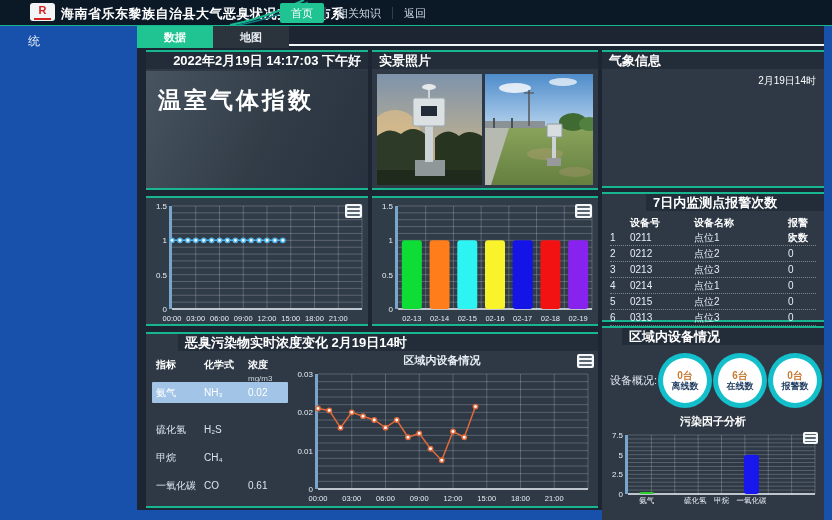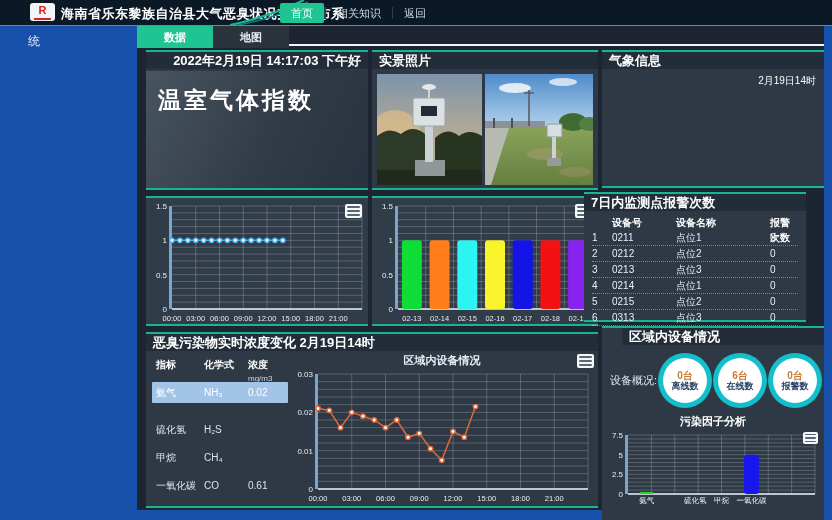"7日内监测点报警次数" div.panel { left: 584px -> 602px; padding-left: none -> 44px }
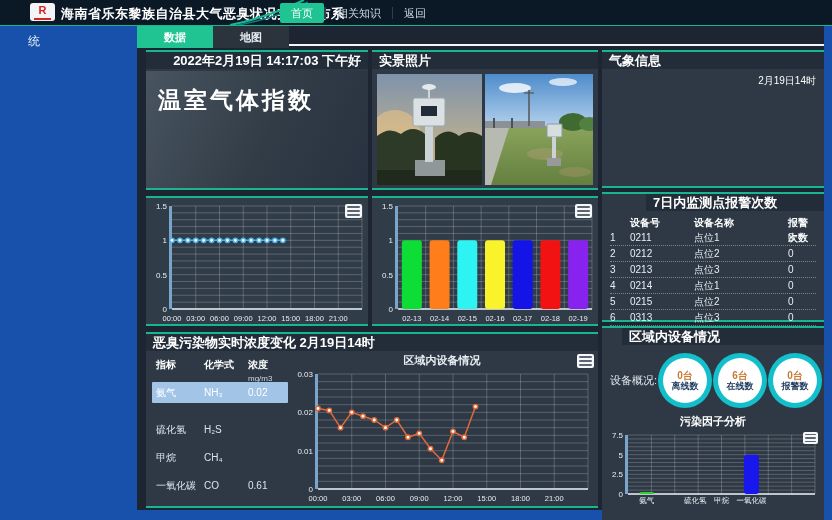"恶臭污染物实时浓度变化 2月19日14时" div.panel { padding-left: none -> 32px }
